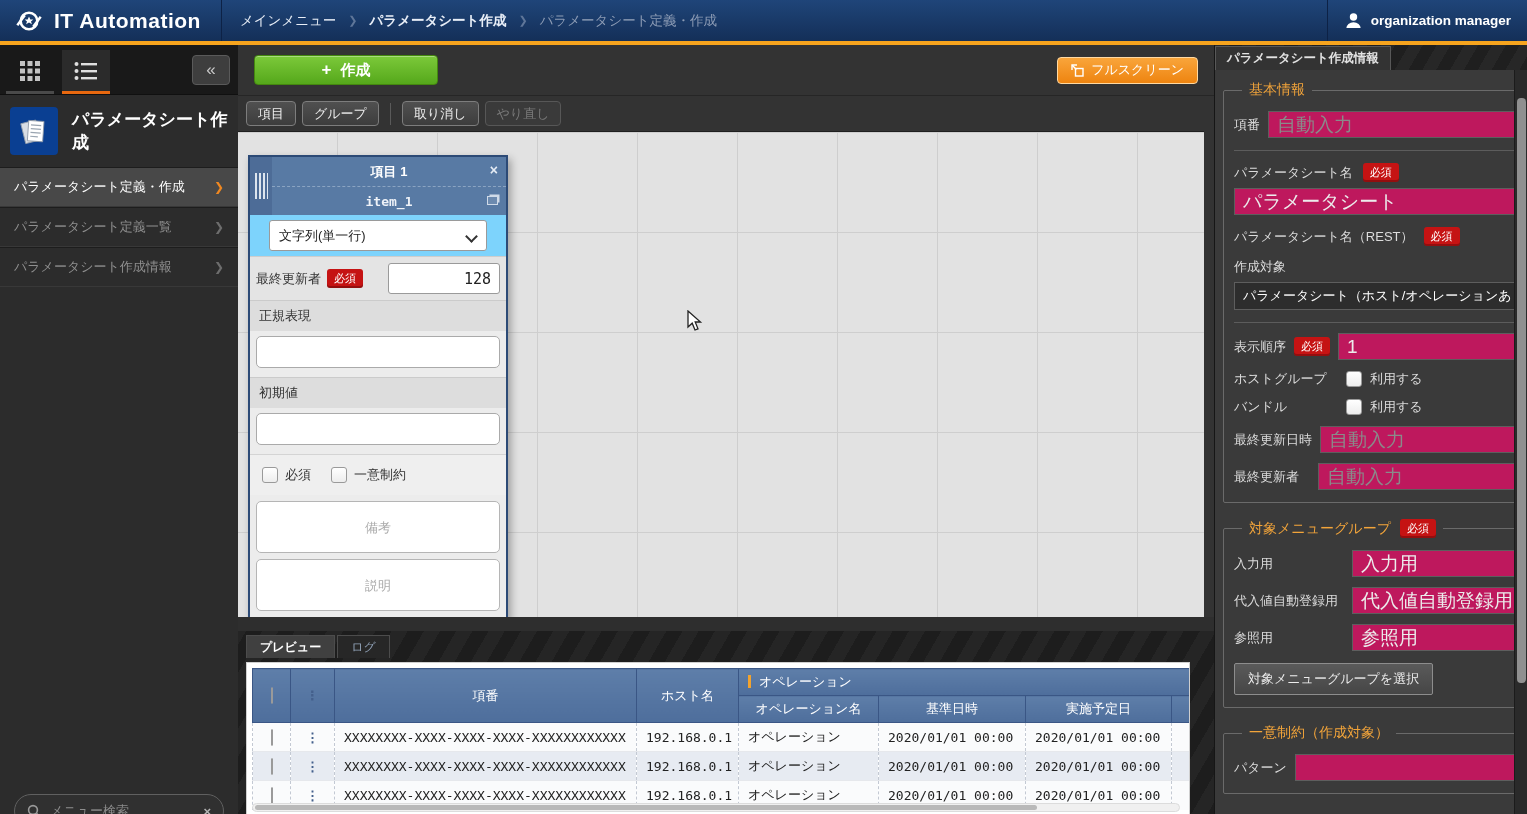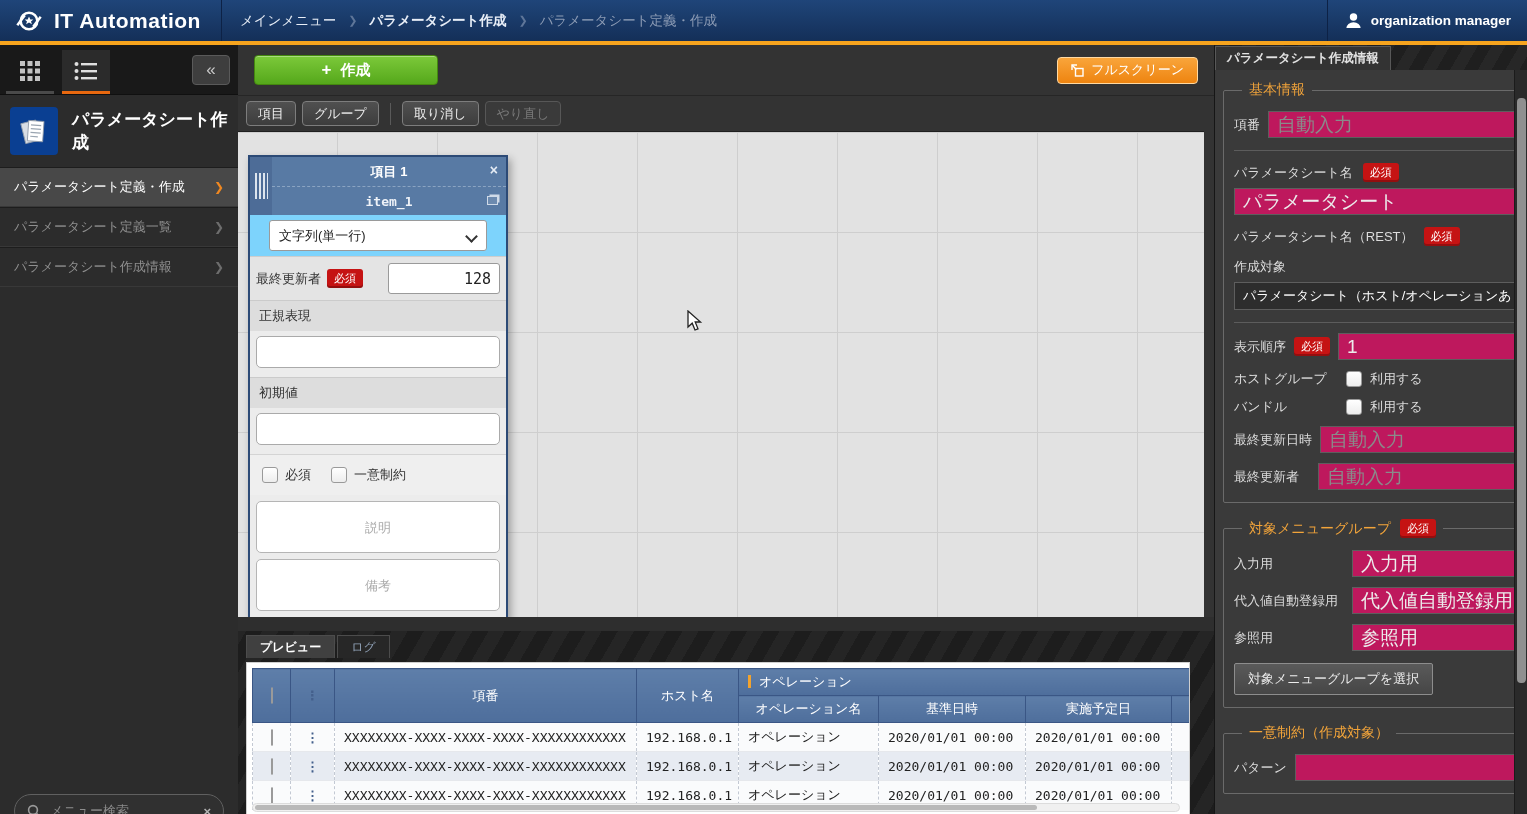"説明" textarea { order: before "備考" -> after "備考" }
